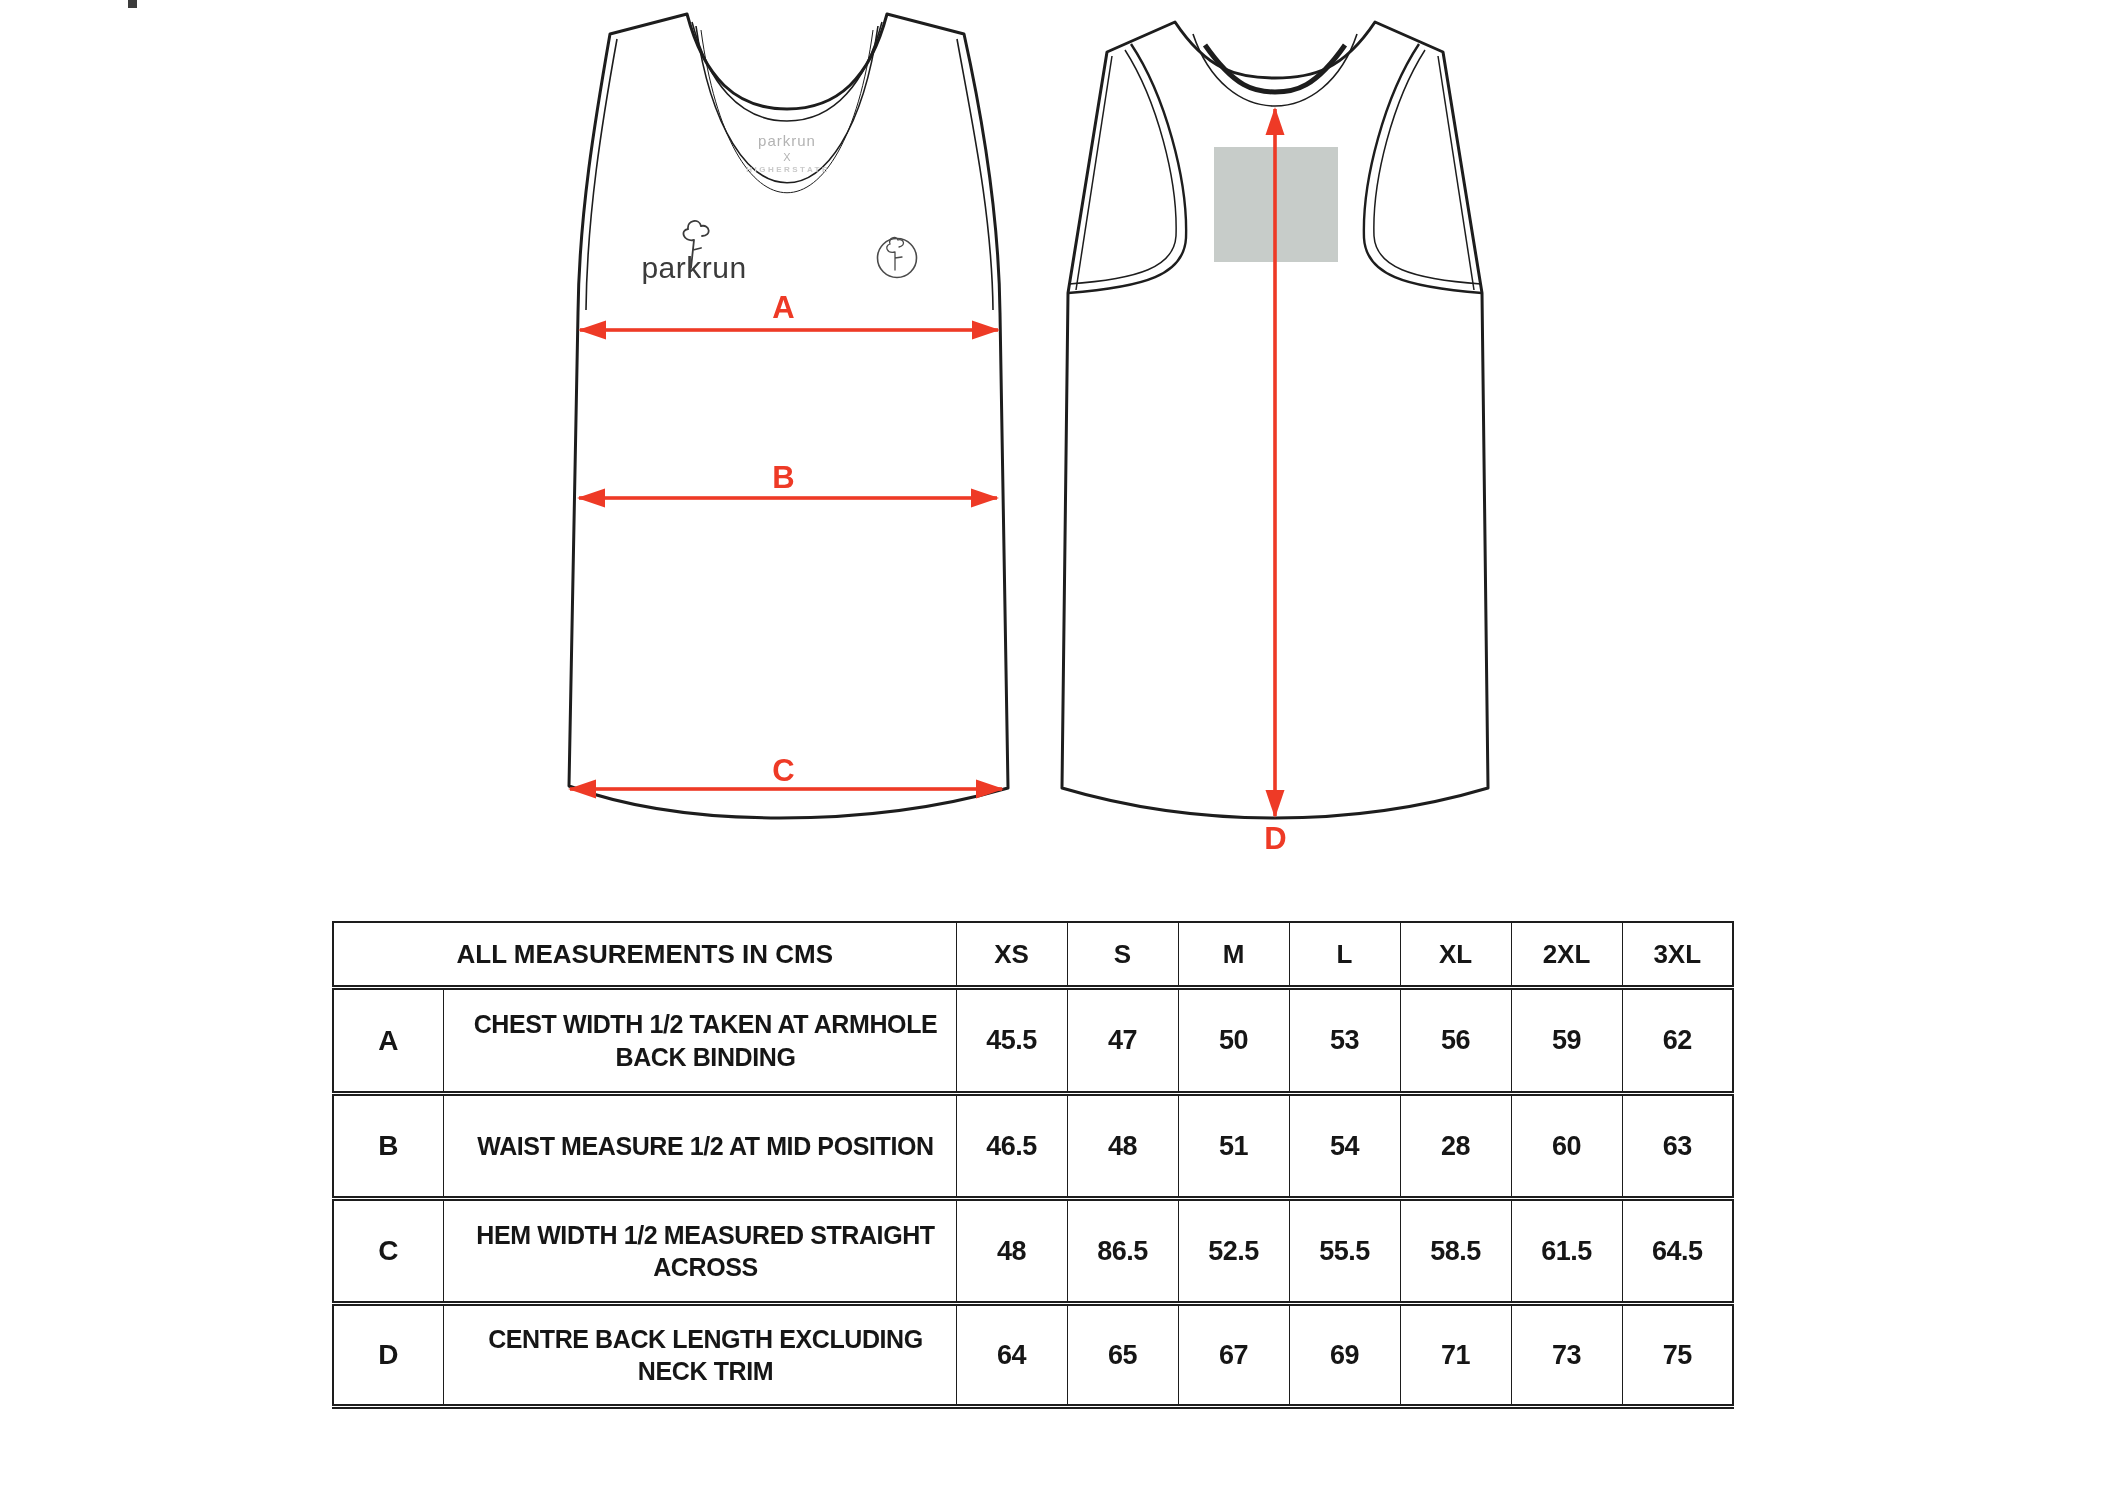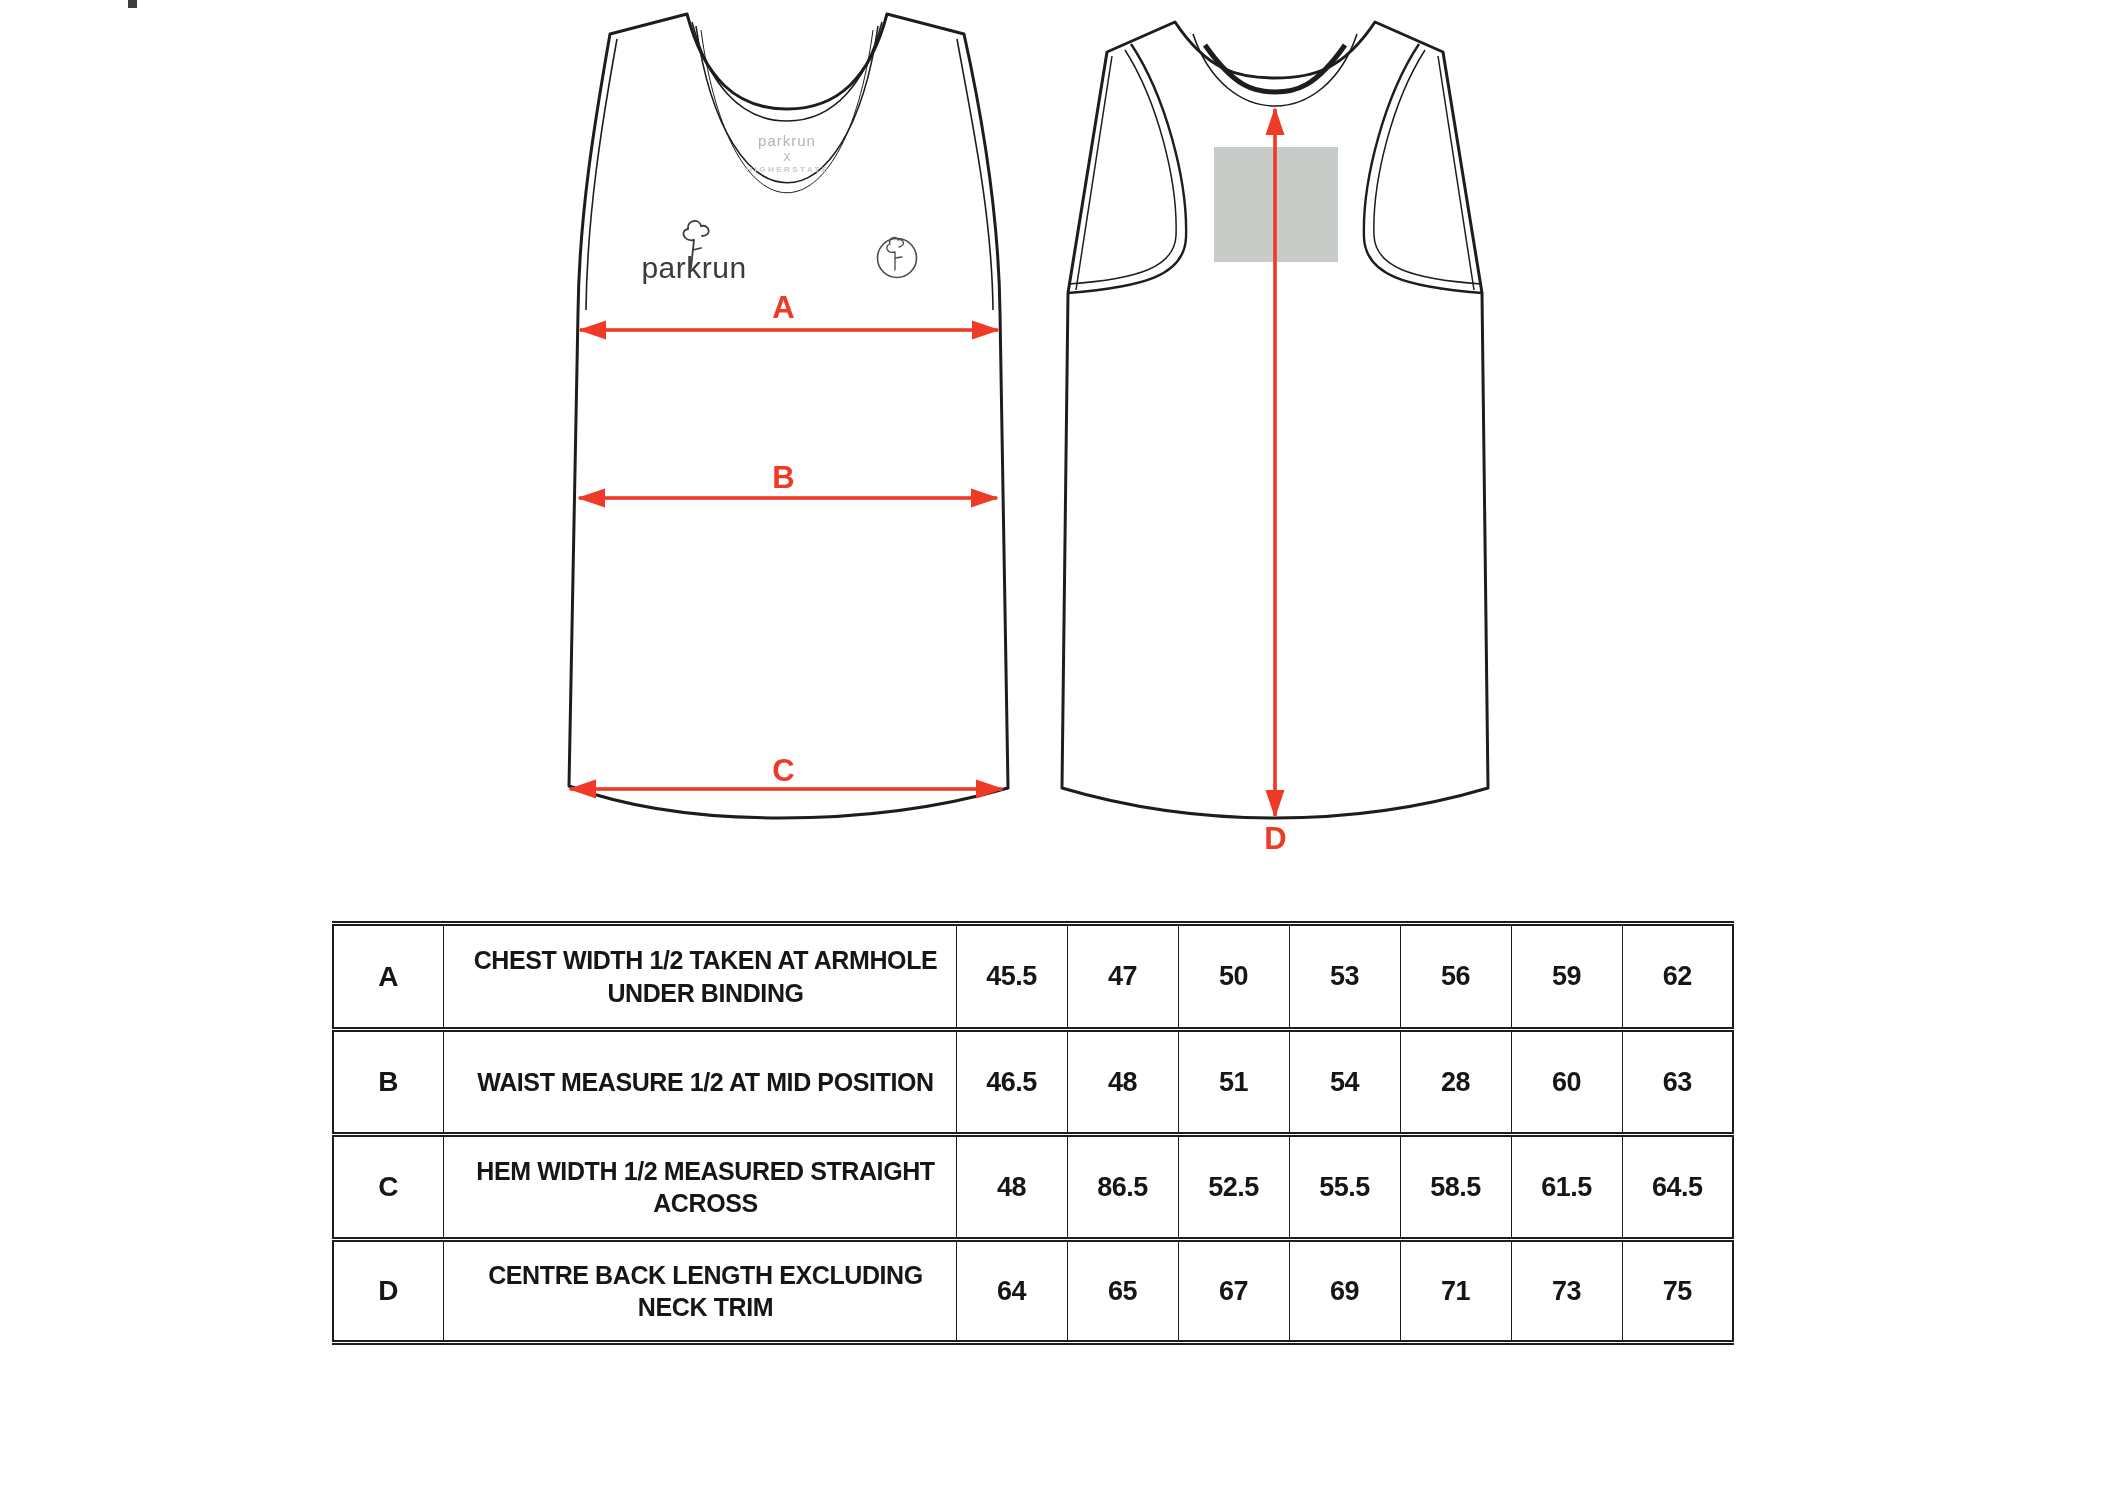"ALL MEASUREMENTS IN CMS" tr.hdr { html: none -> <tr> <td>ALL MEASUREMENTS IN CMS</td> <td>XS</td> <td>S</td> <td>M</td> <td>L</td> <td>XL</td> <td>2XL</td> <td>3XL</td> </tr> }
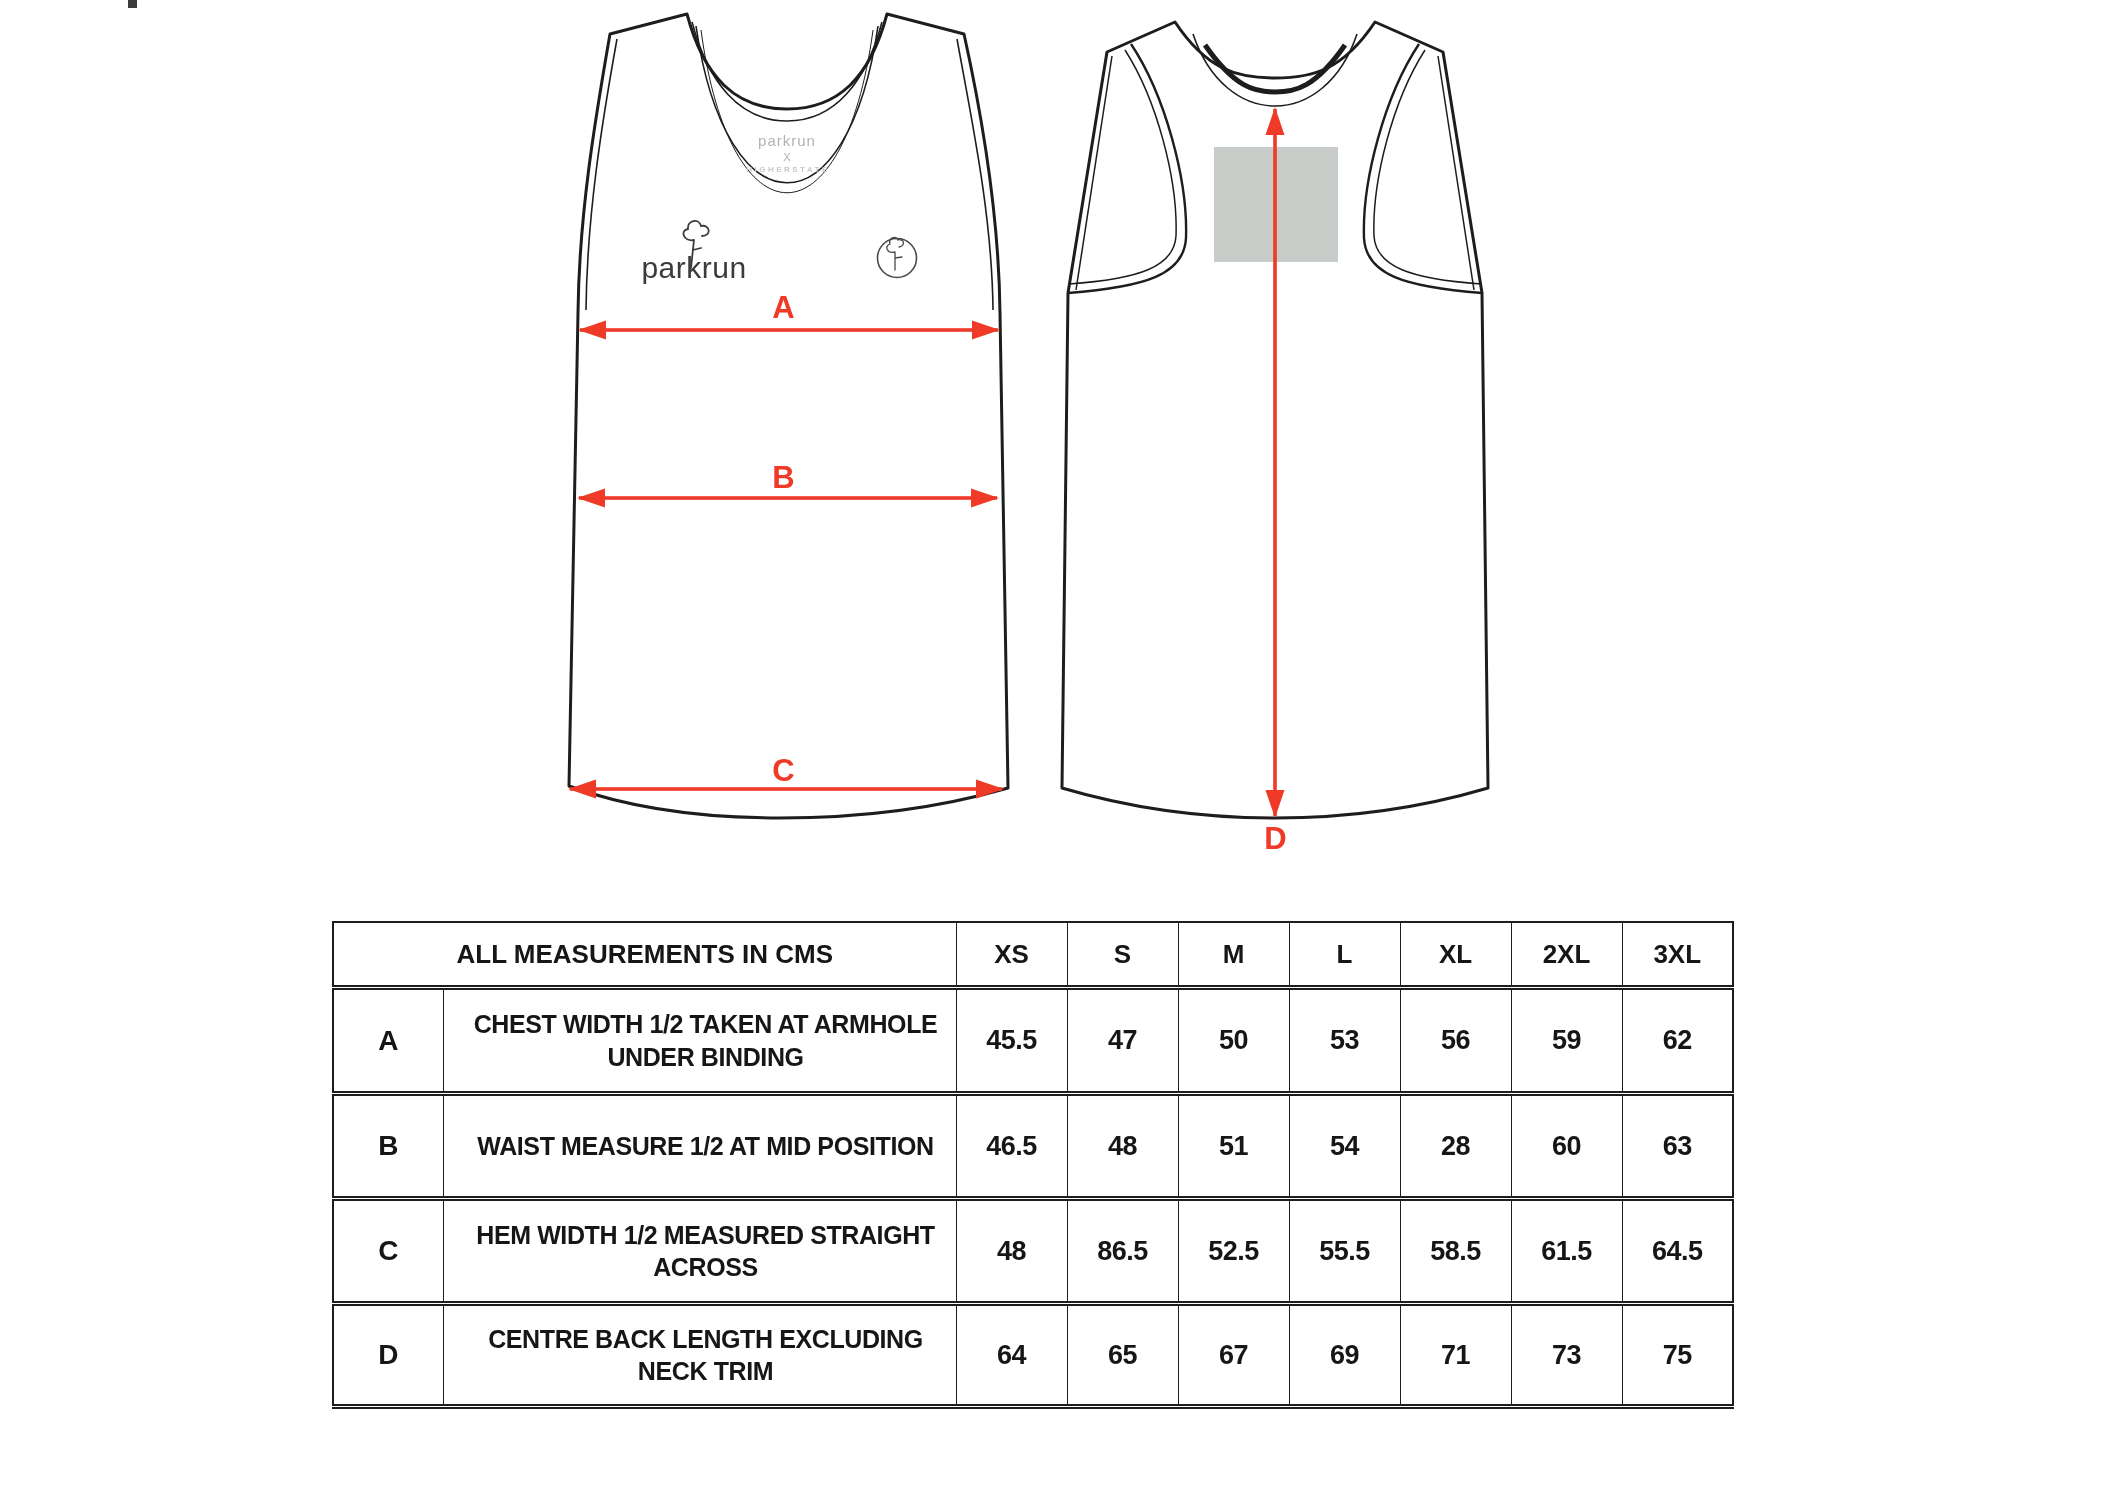"UNDER BINDING" div { text: UNDER -> BACK }
